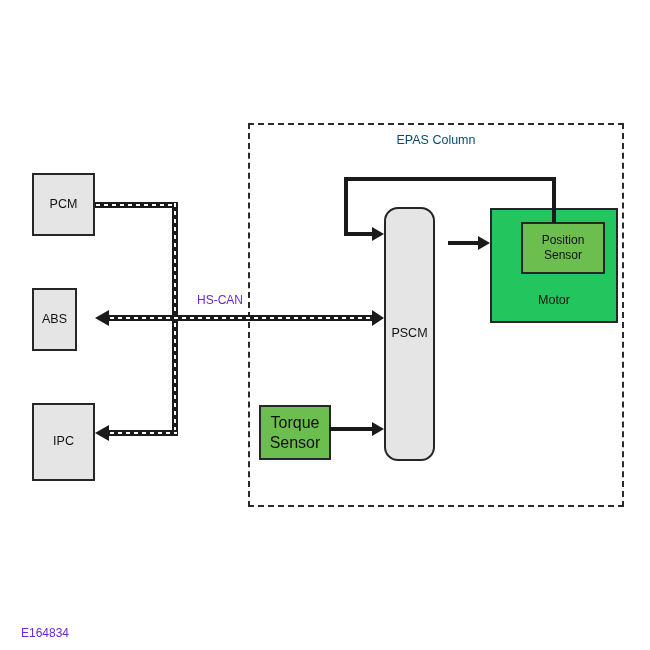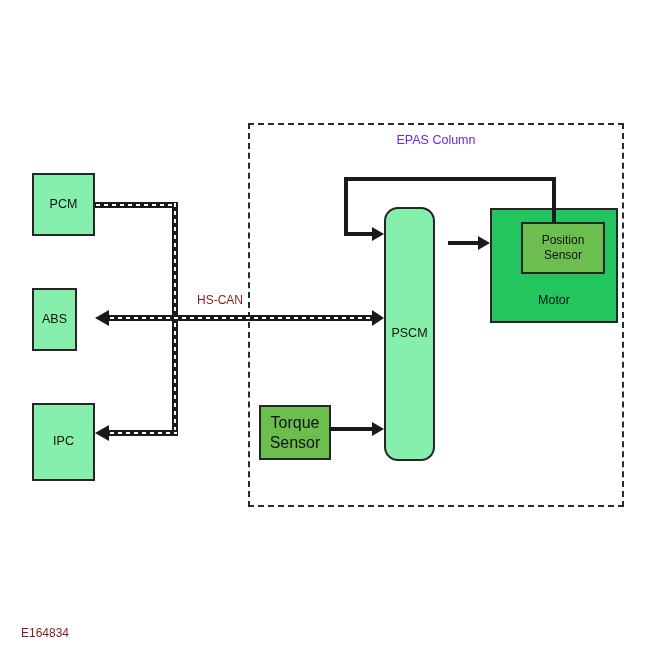"EPAS Column" .epas-title { color: #6d28d9 -> #0c4a6e }
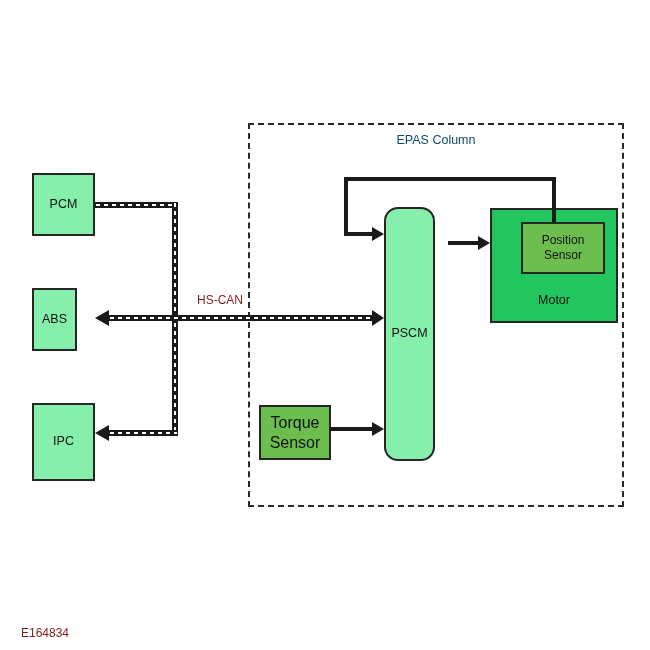"PCM" .fill-yellow { background: #86efac -> #e5e5e5 }
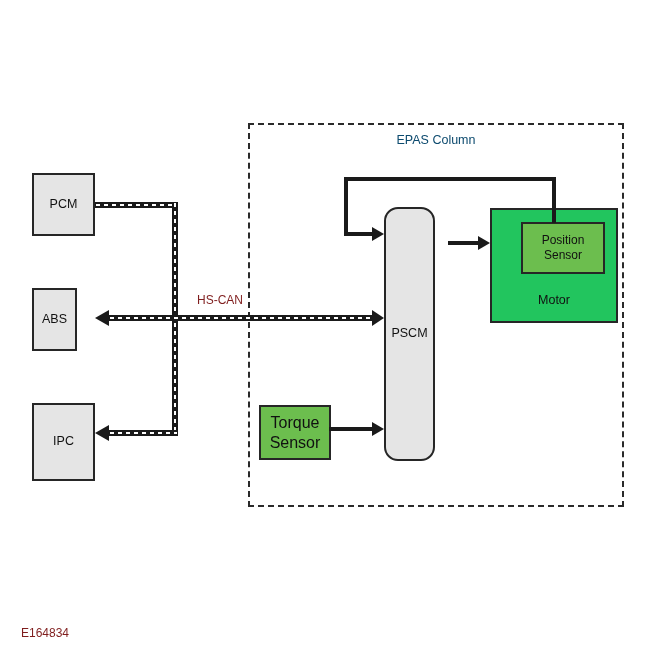"HS-CAN" .lbl { color: #7f1d1d -> #6d28d9 }
